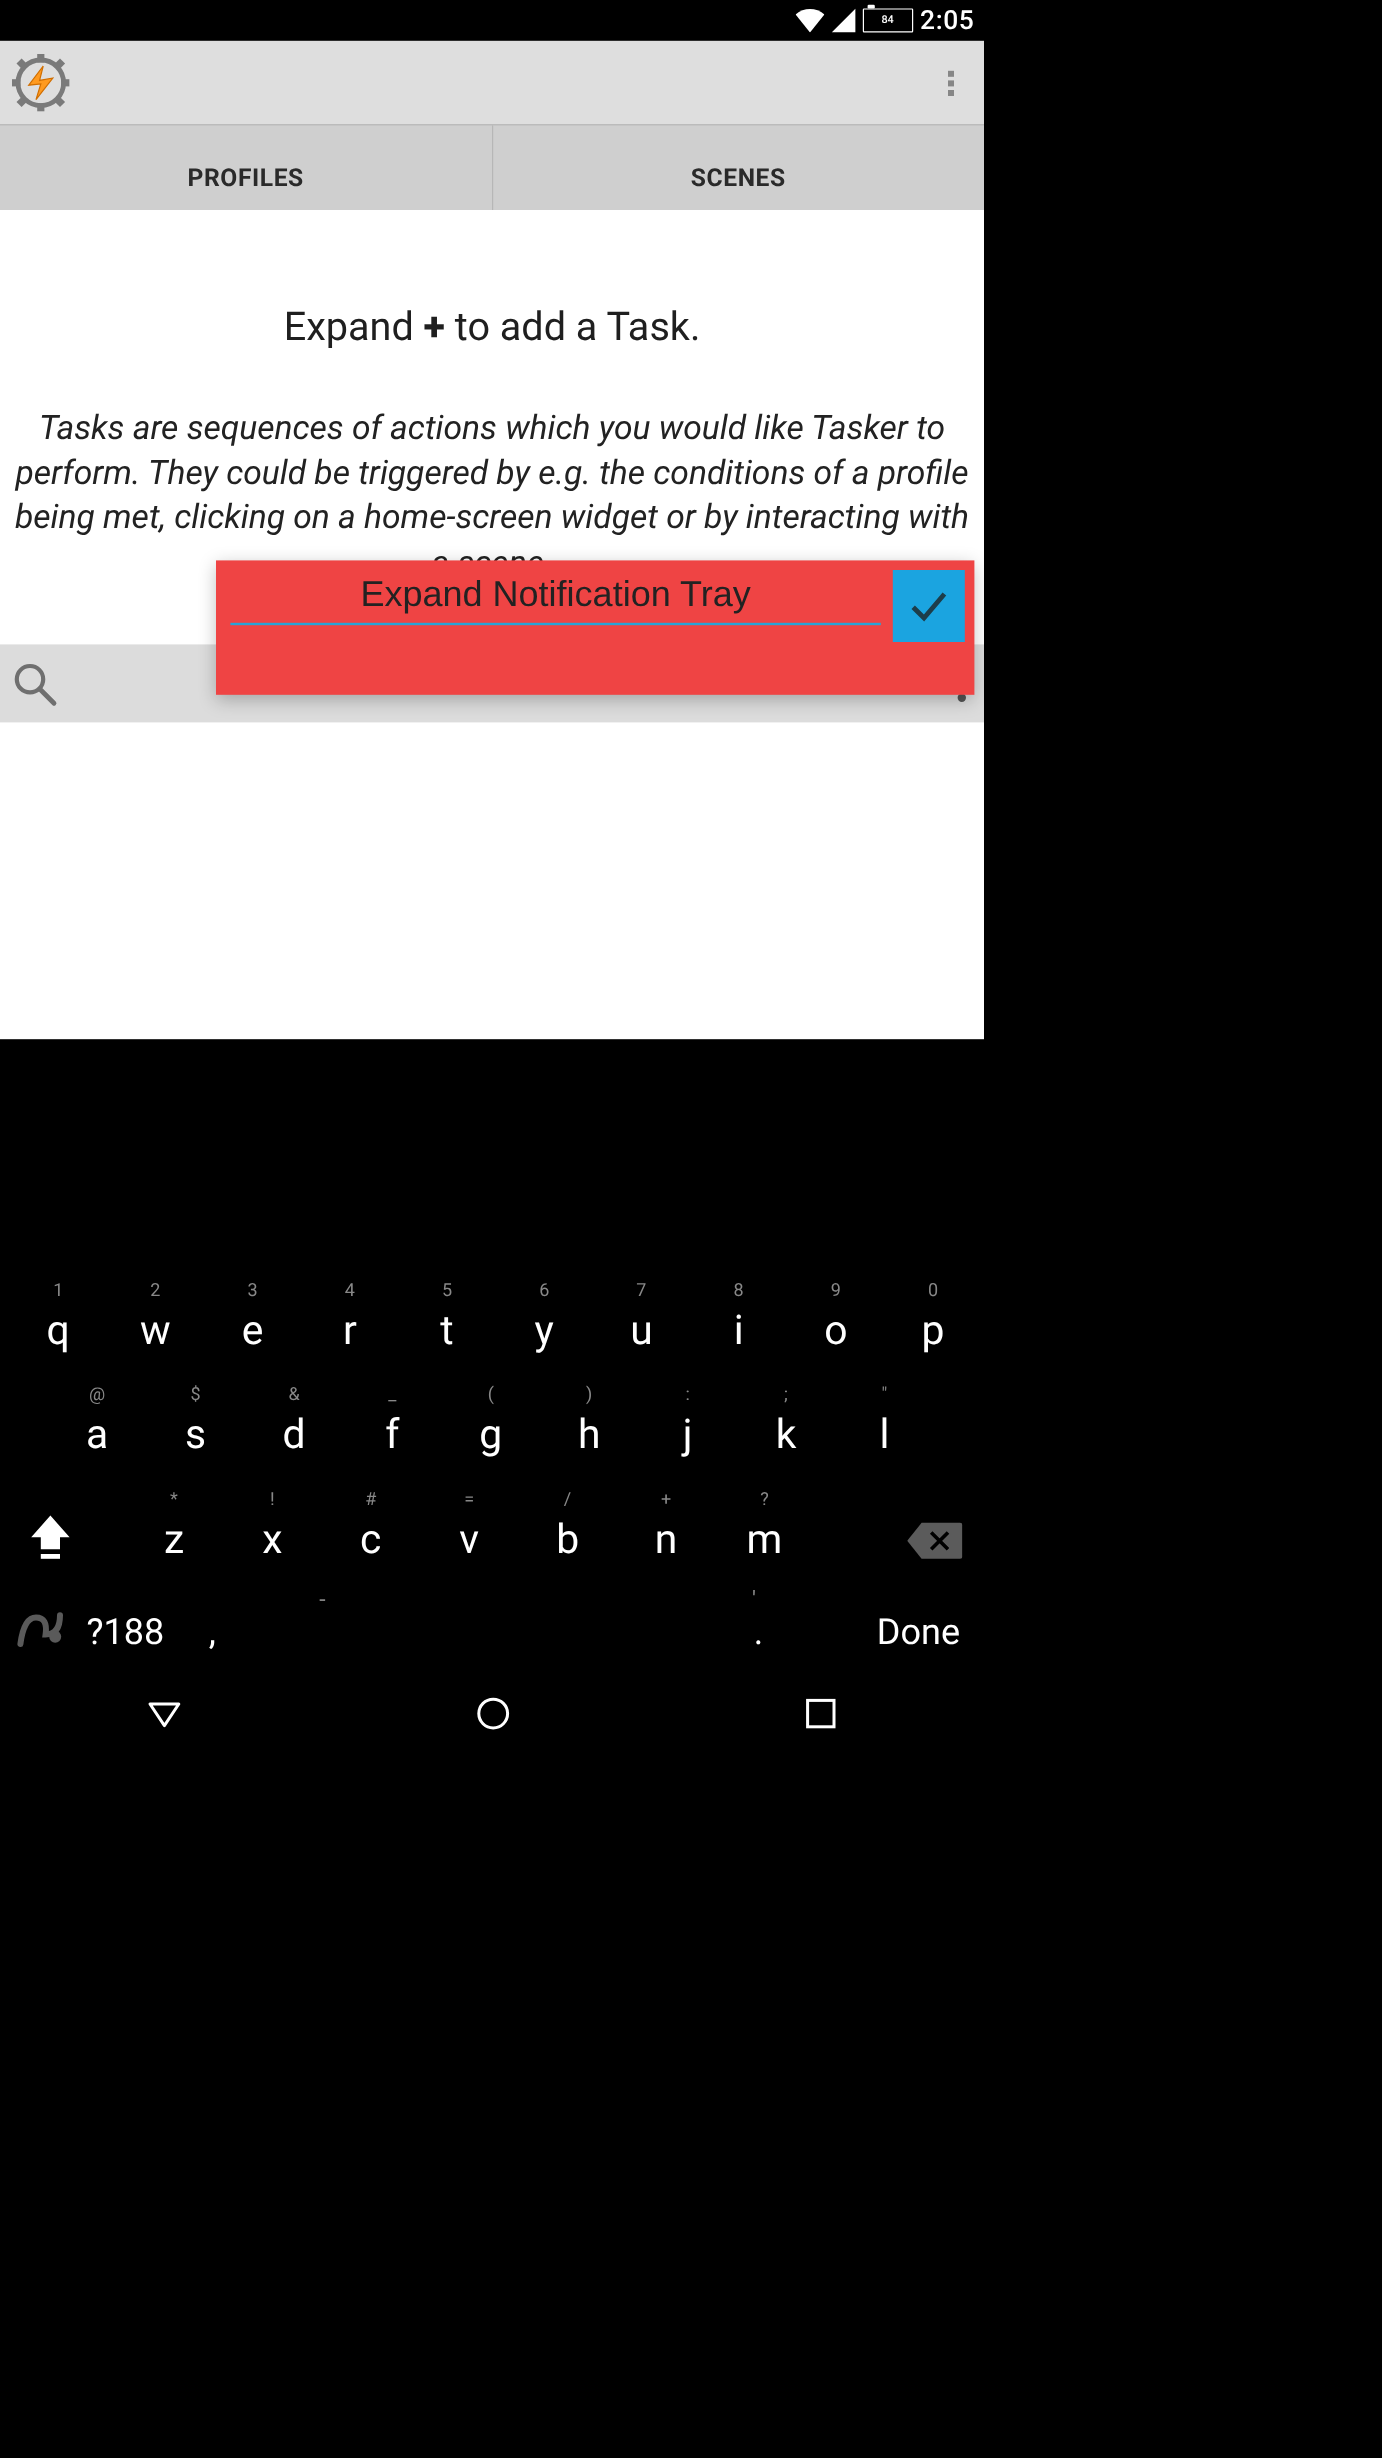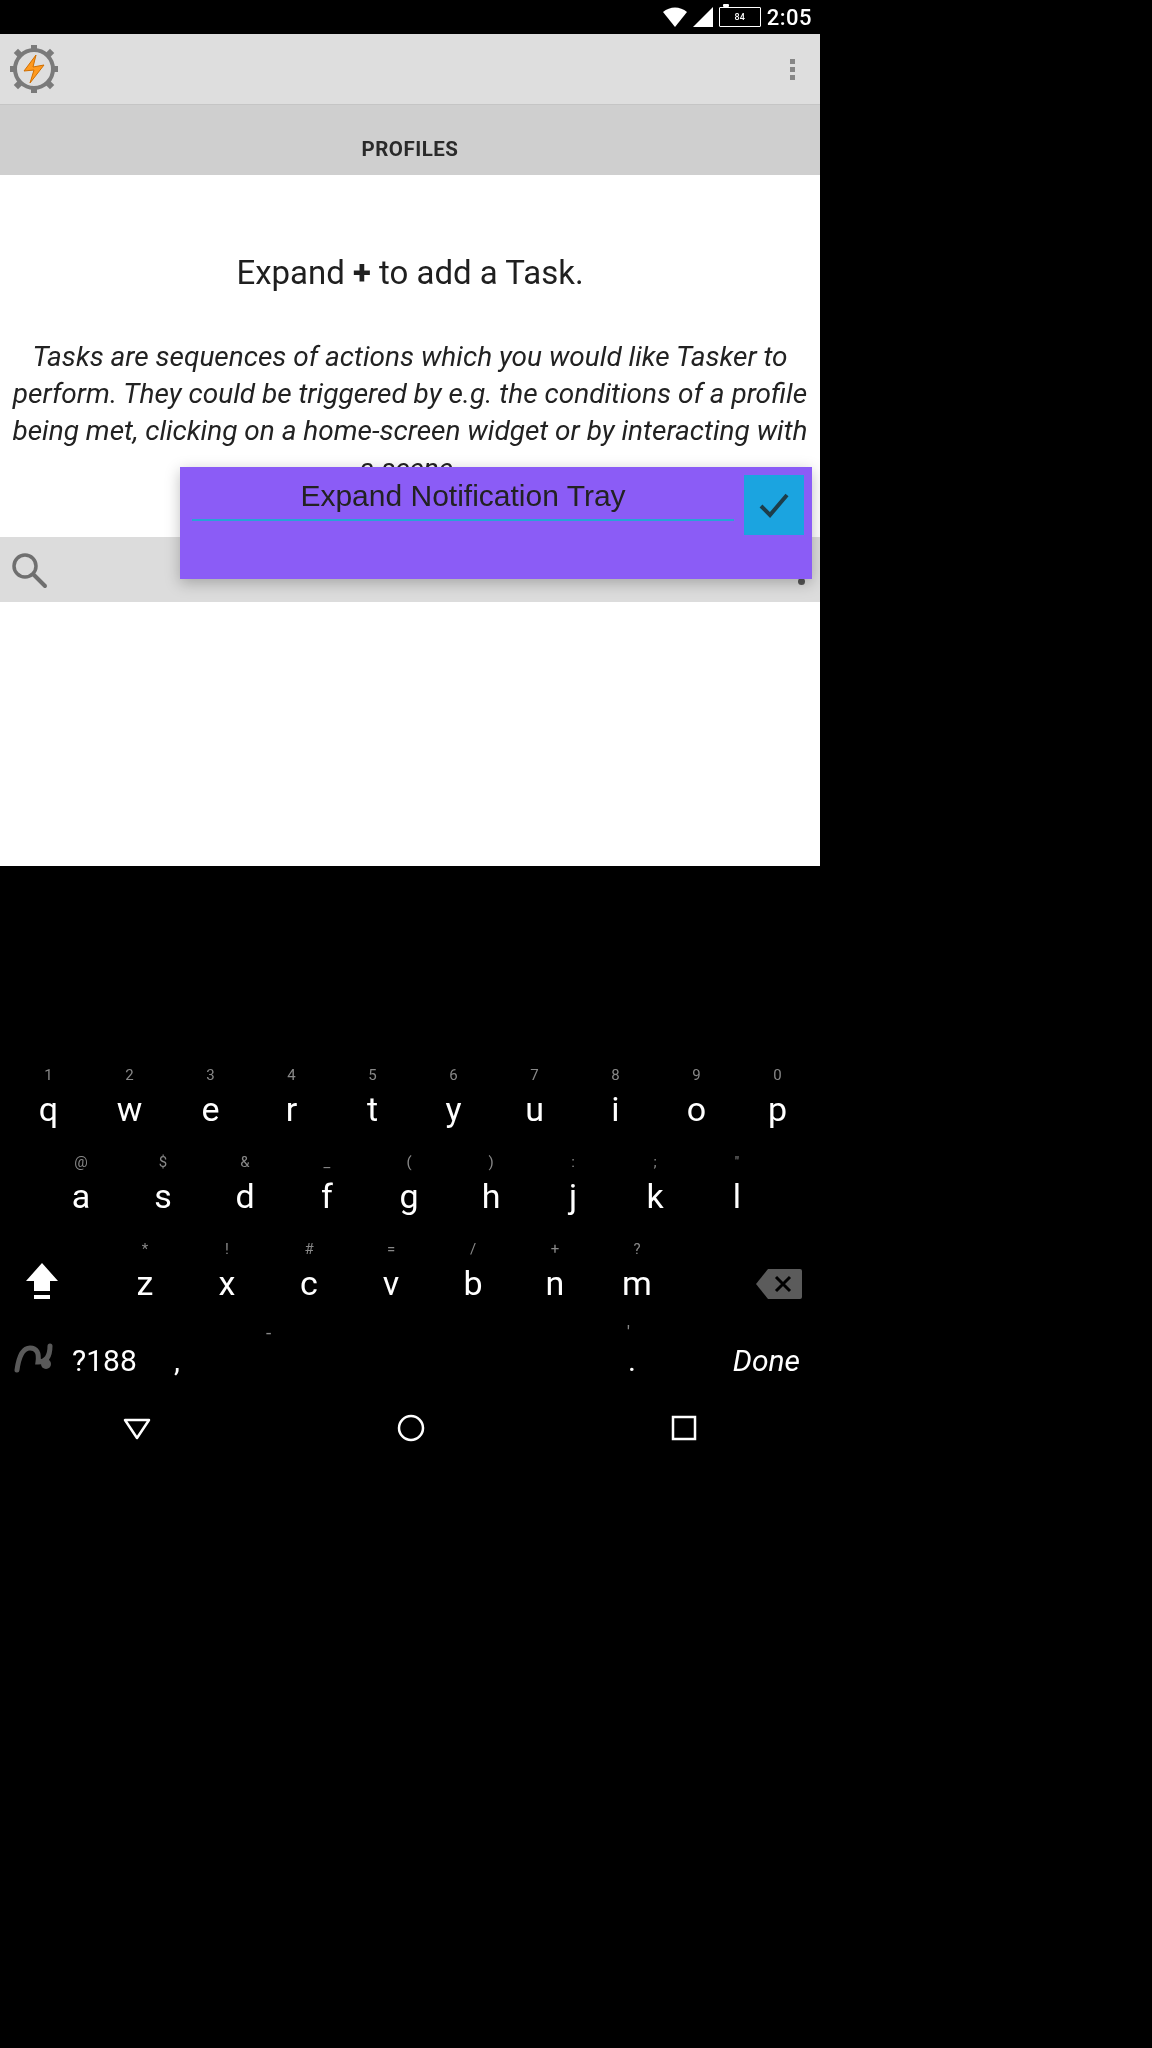"SCENES" div.tab { html: none -> <div> <span>SCENES</span> </div> }
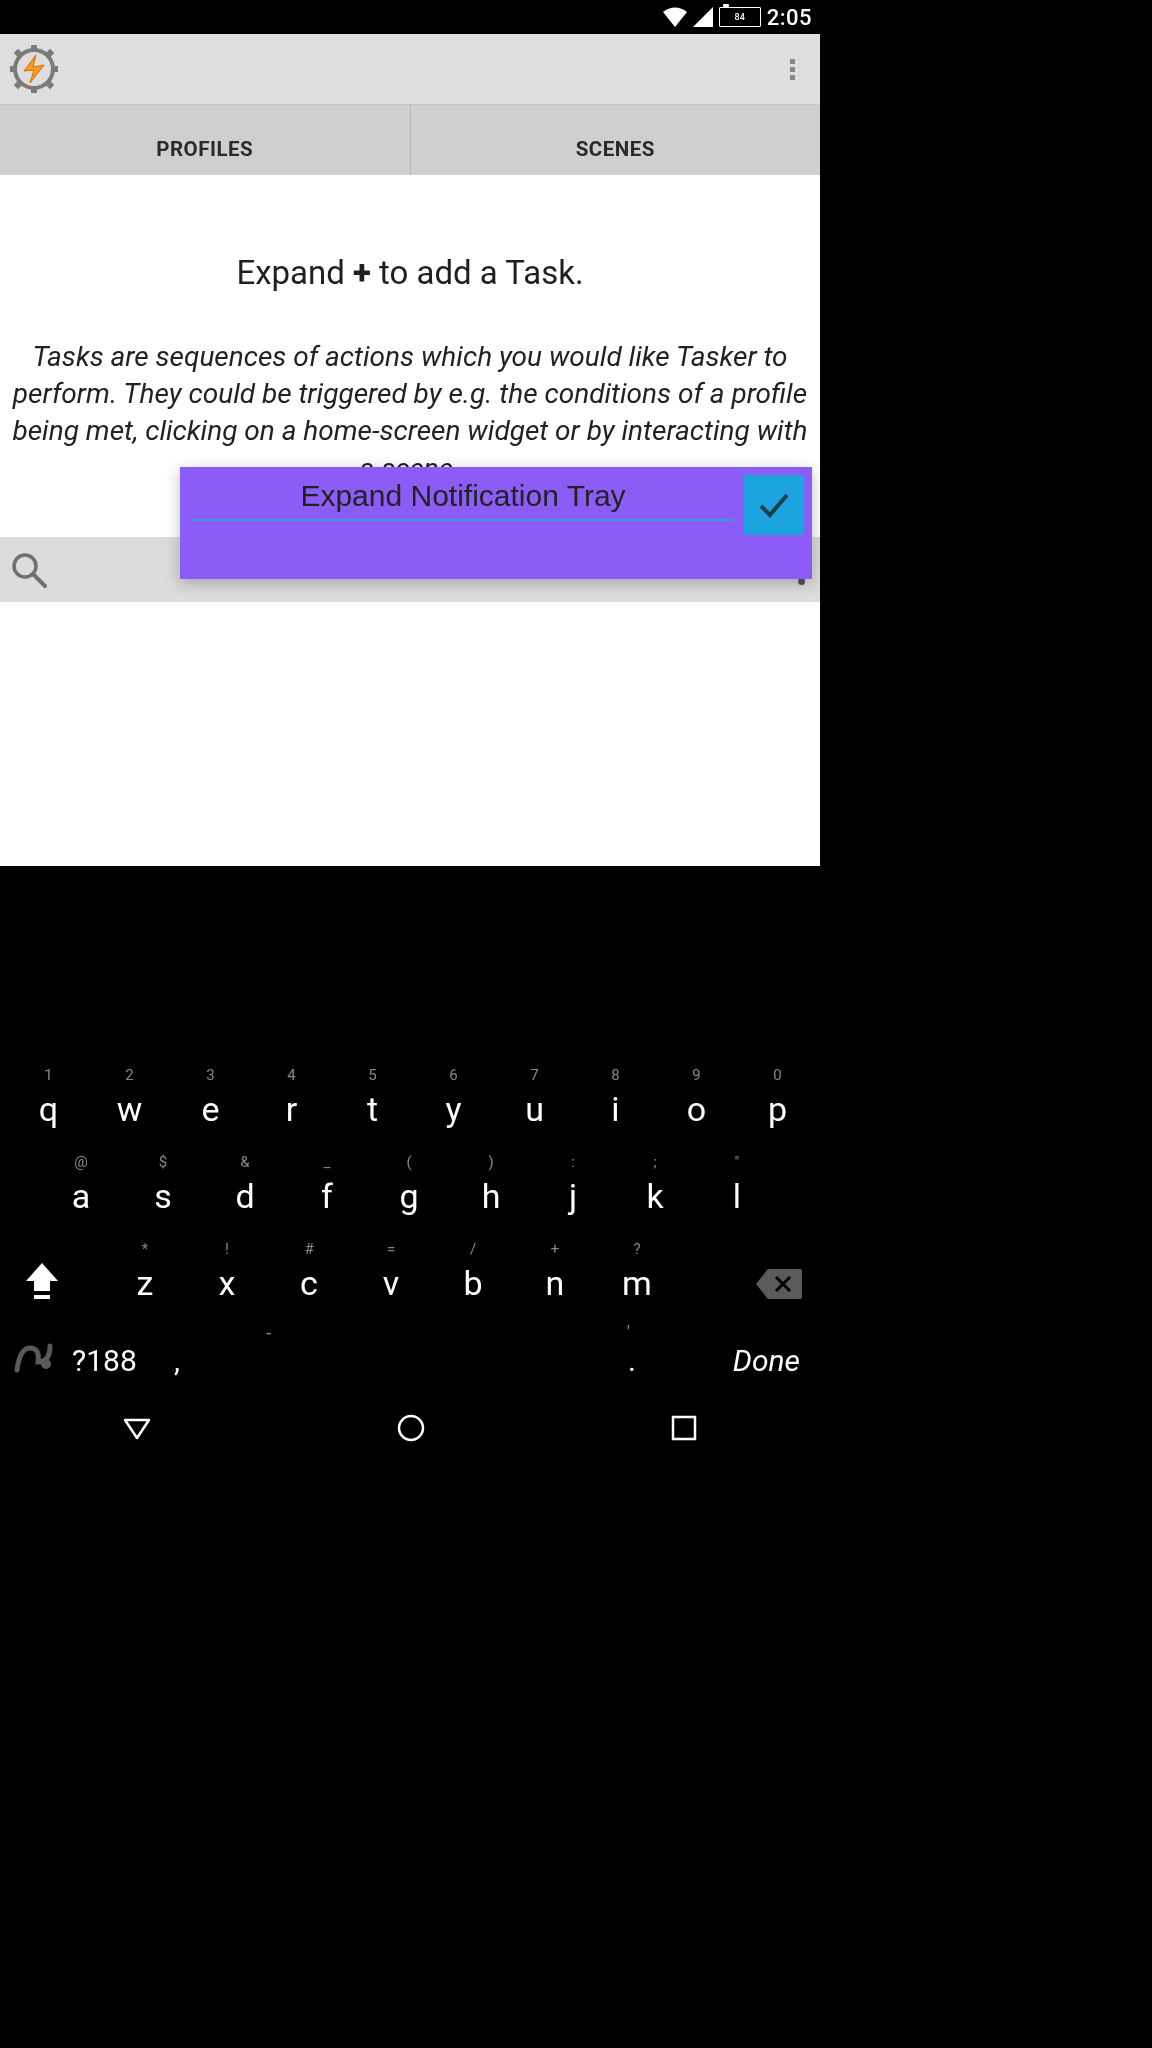"Expand Notification Tray" .dialog { background: #8b5cf6 -> #ef4444 }
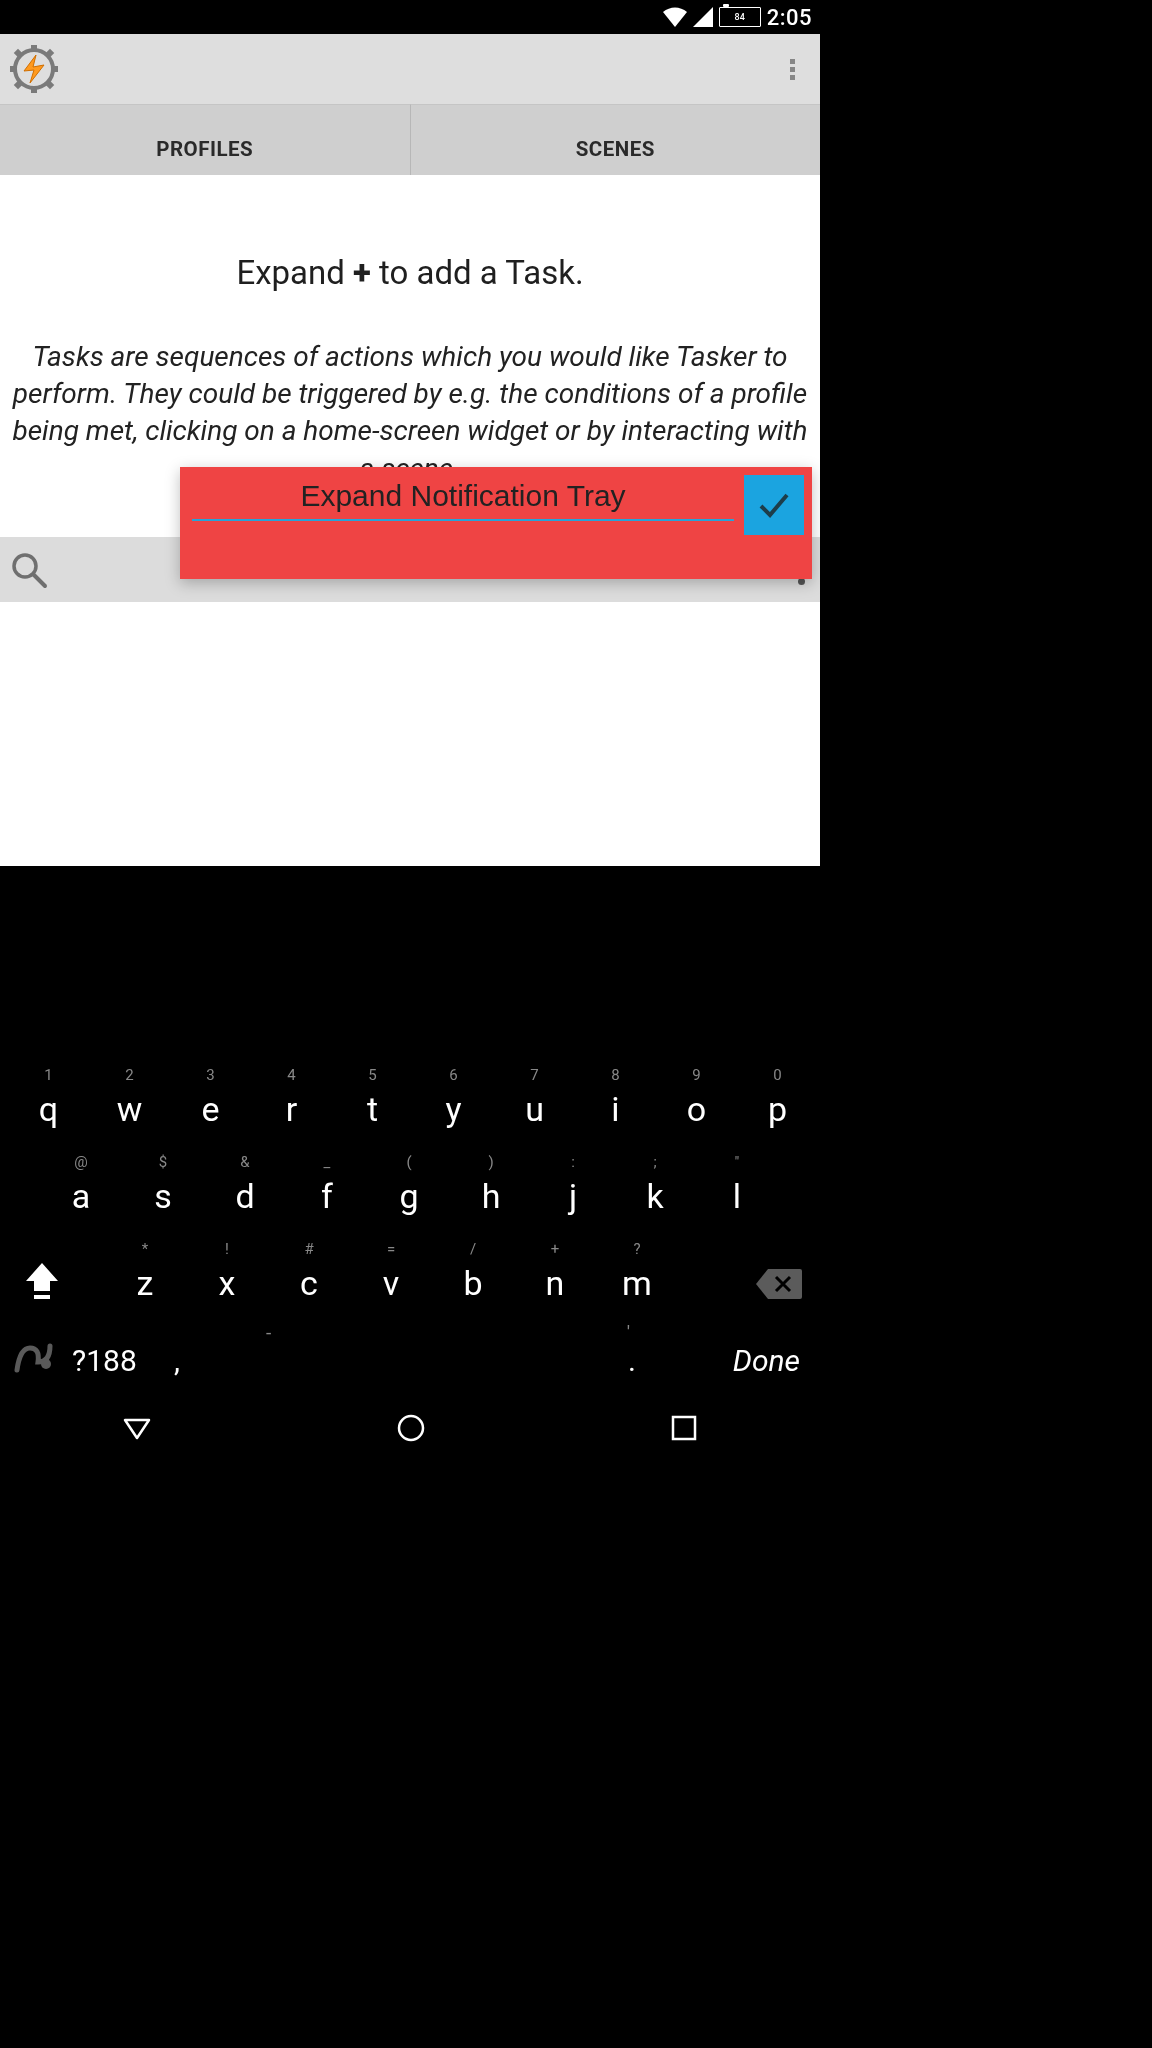"Done" .done { font-style: italic -> none }
